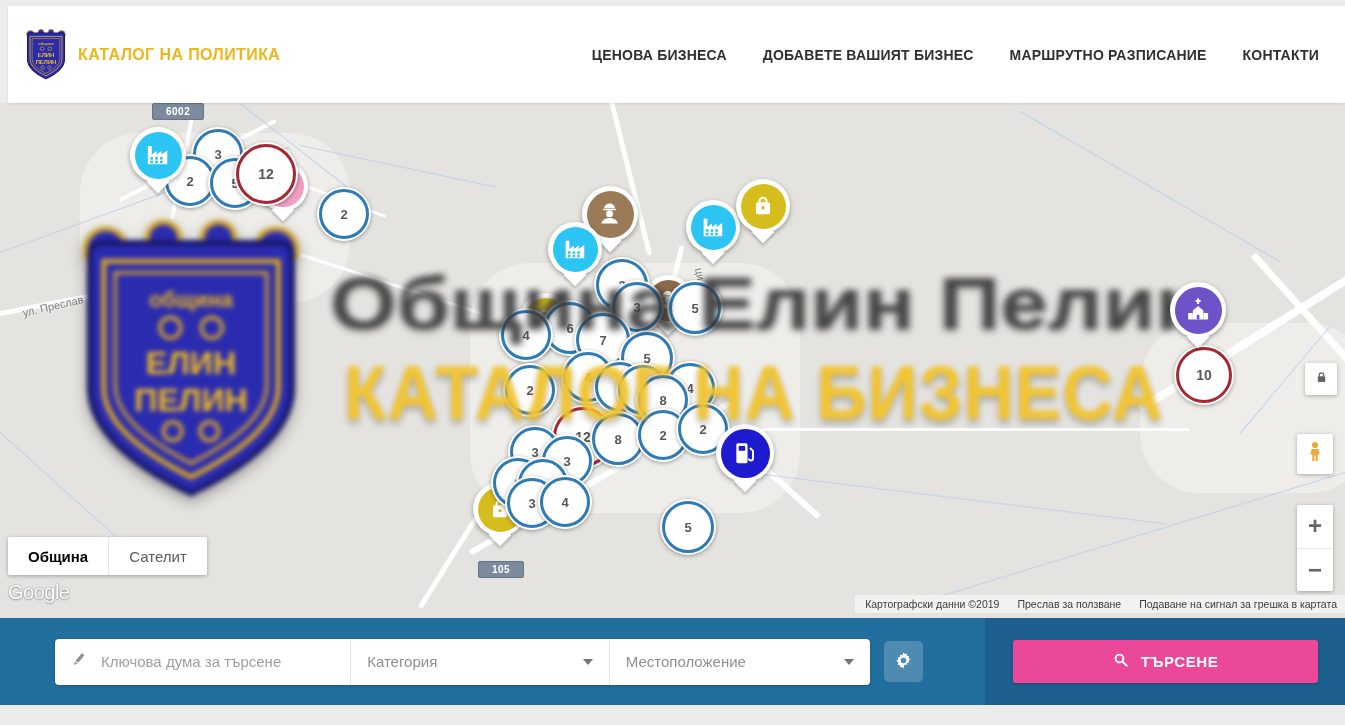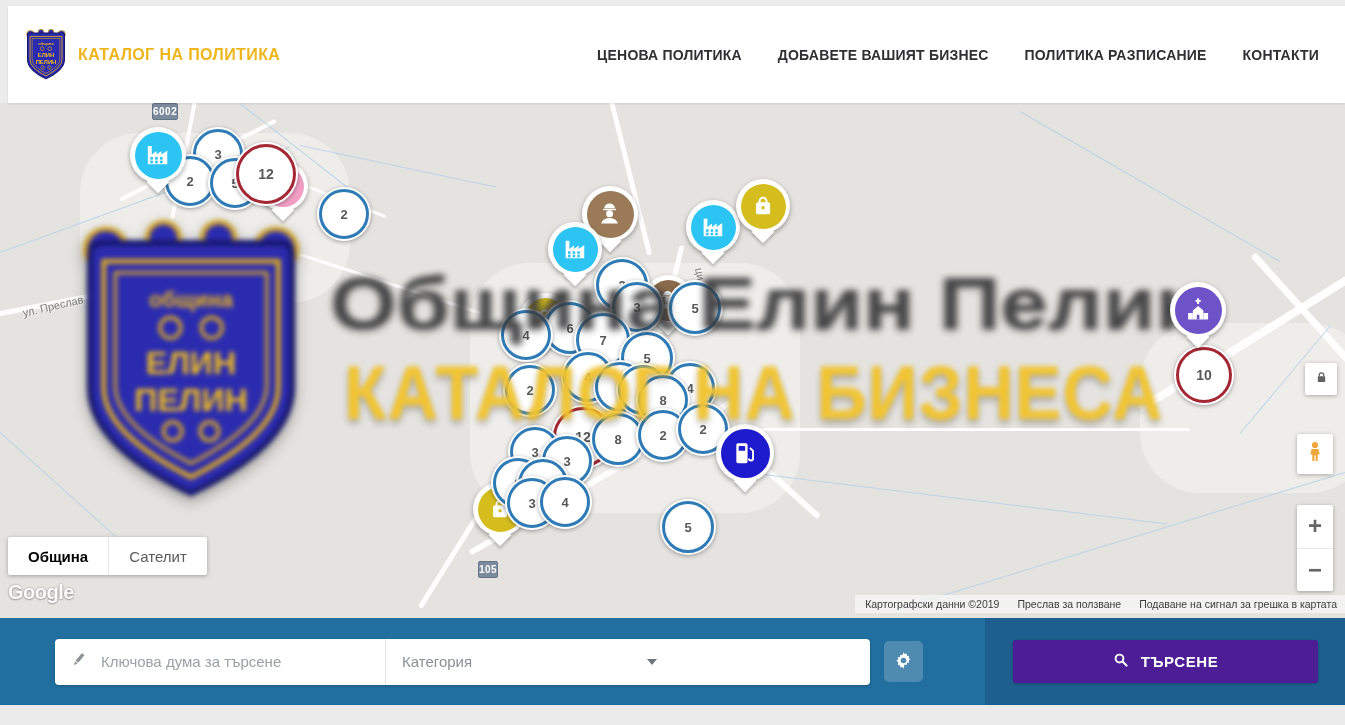"ЦЕНОВА ПОЛИТИКА" a { text: ПОЛИТИКА -> БИЗНЕСА }
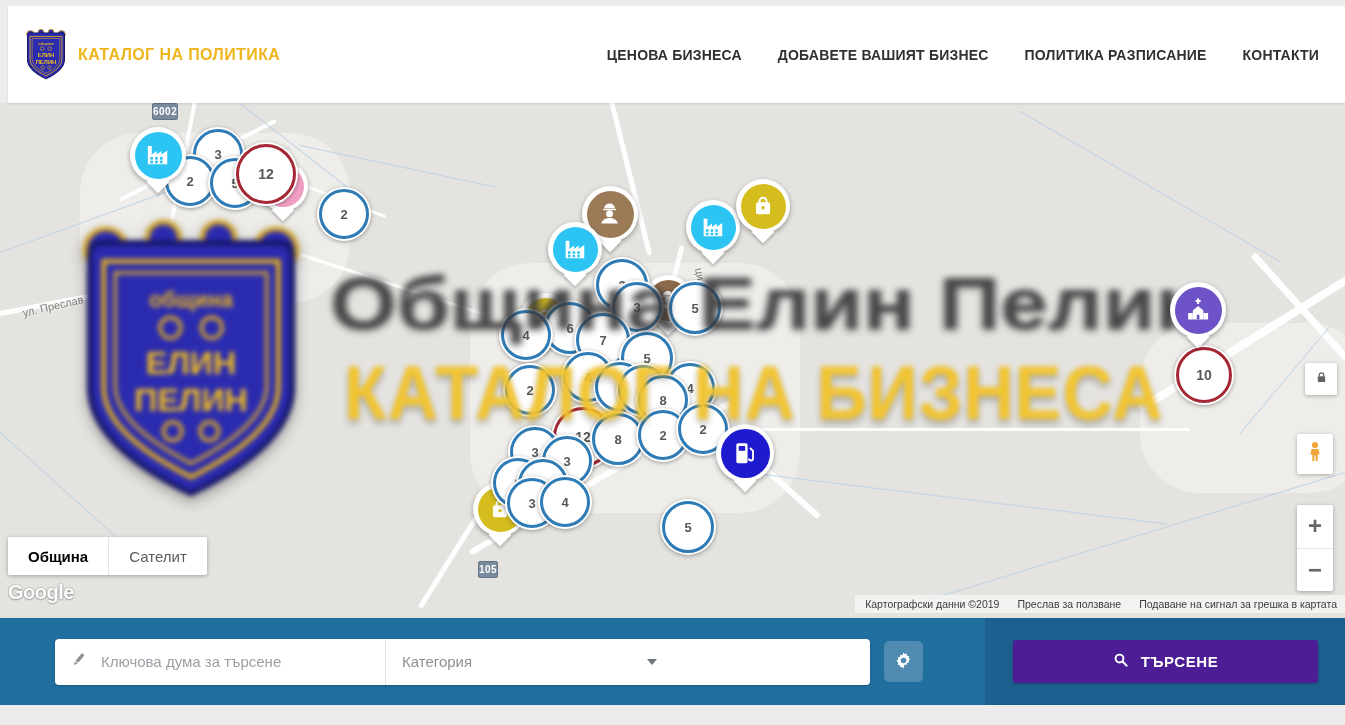"ПОЛИТИКА РАЗПИСАНИЕ" a { text: ПОЛИТИКА -> МАРШРУТНО }
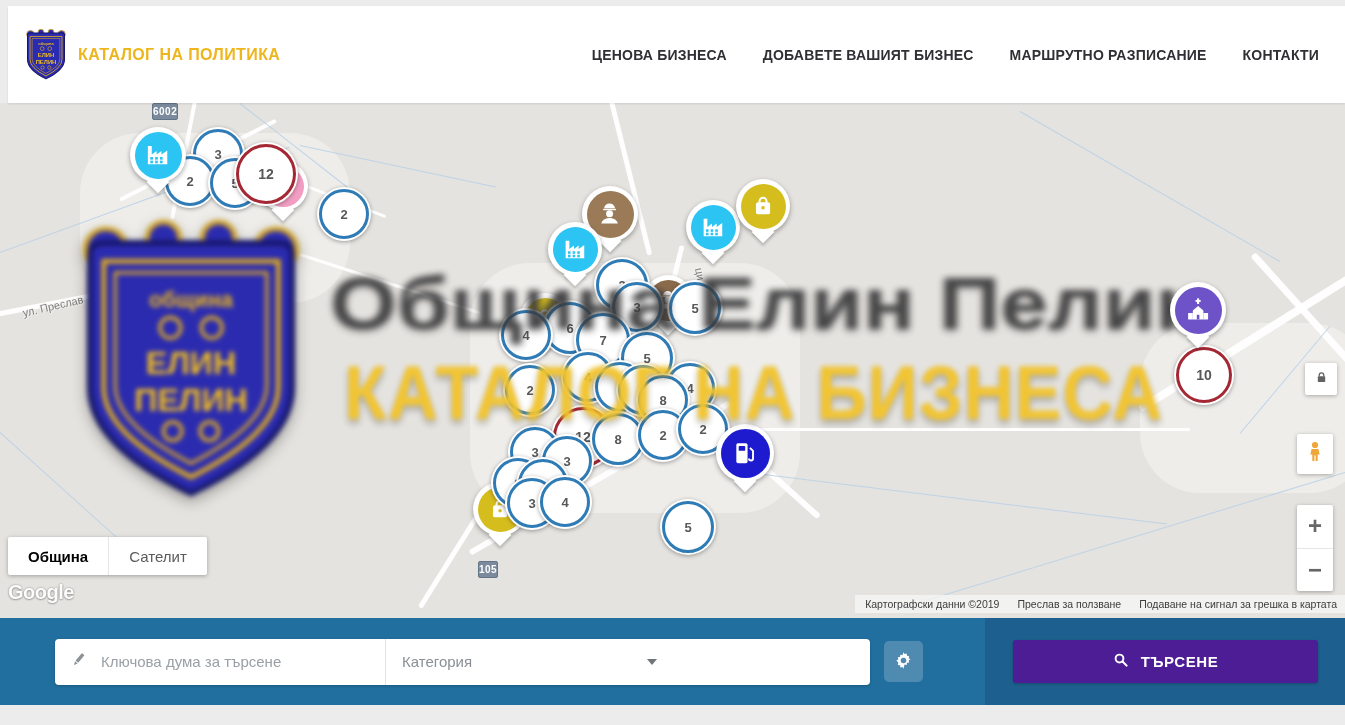"6002" .road-badge { padding: 2px 0 -> 2px 13px }
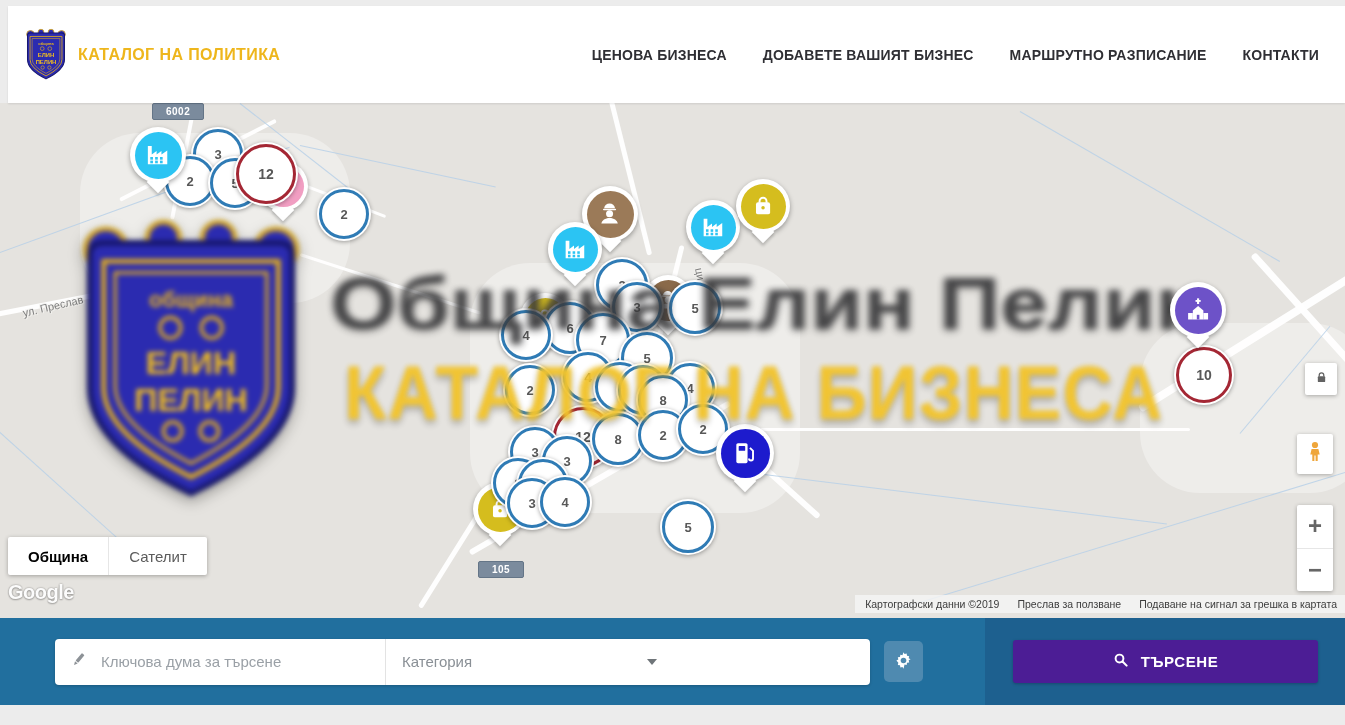"Google" .google-logo { font-weight: bold -> normal }
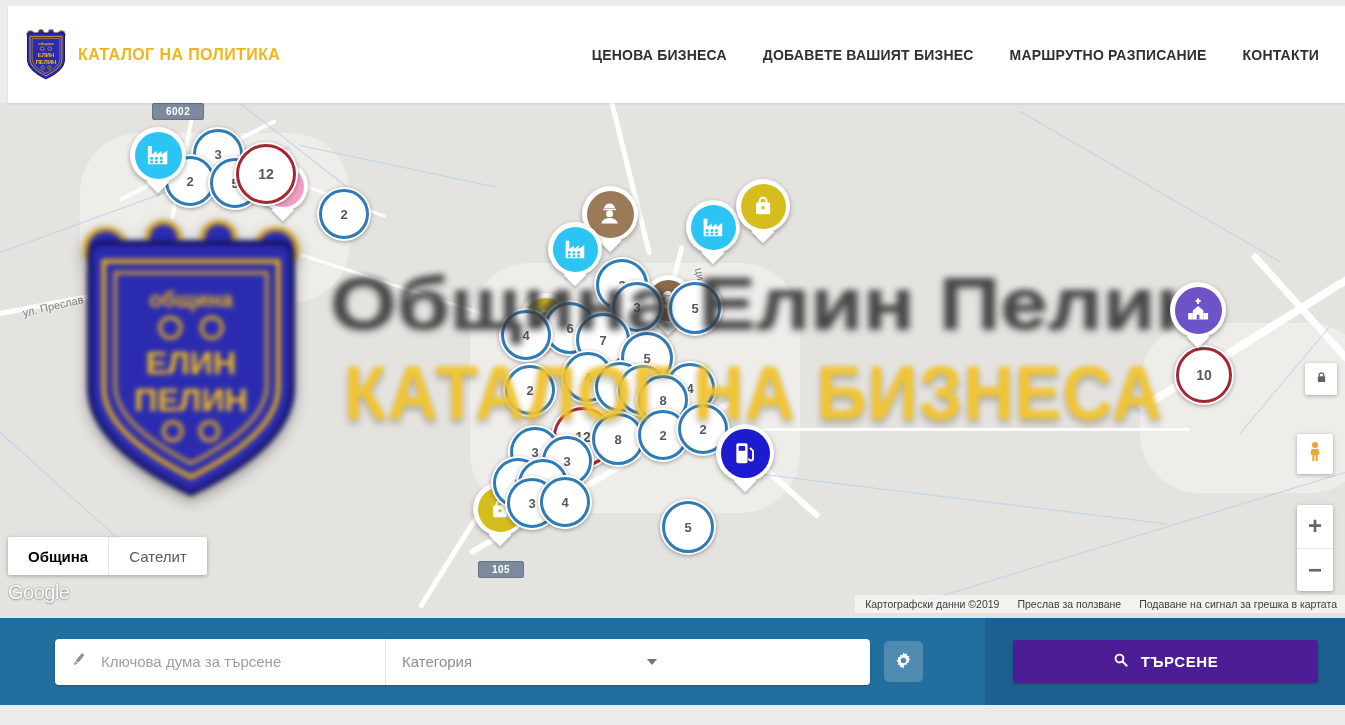"Местоположение" div.ig-select { html: none -> <div> <span>Местоположение</span> <span></span> </div> }
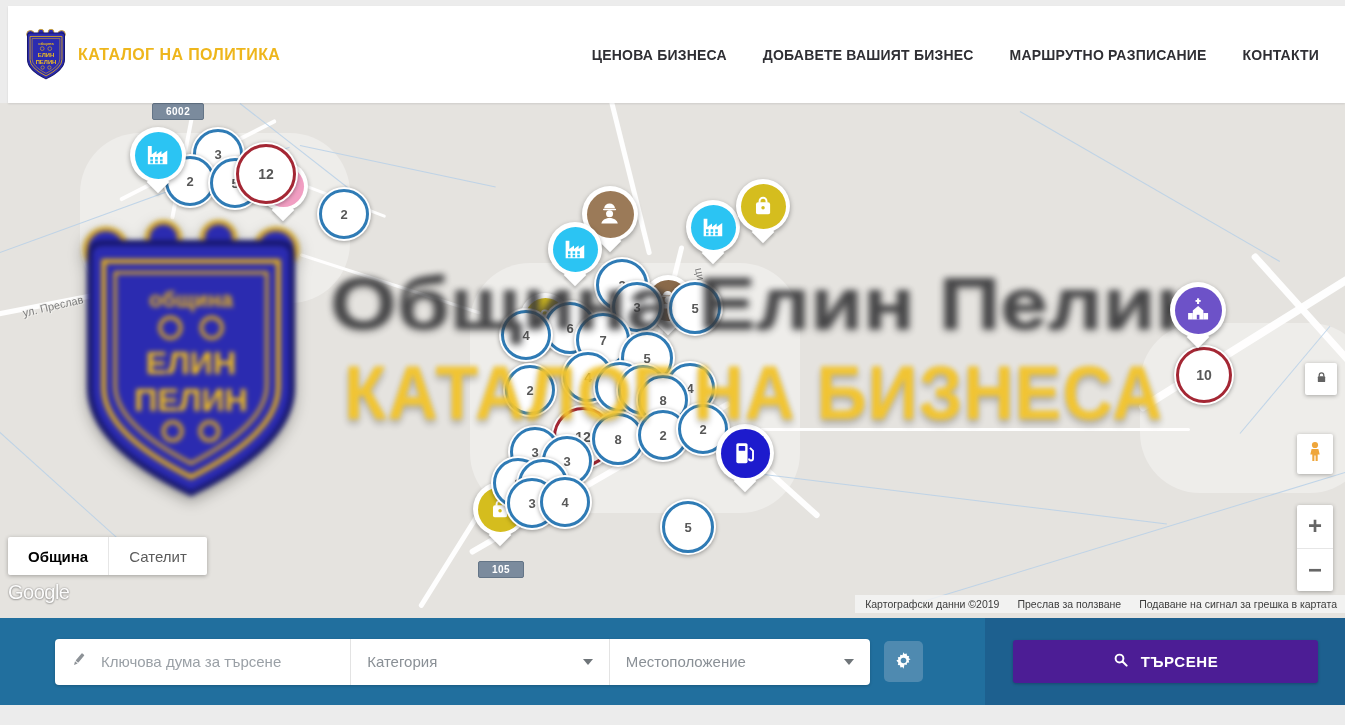"ТЪРСЕНЕ" .search-btn { background: #4c1d95 -> #ec4899 }
